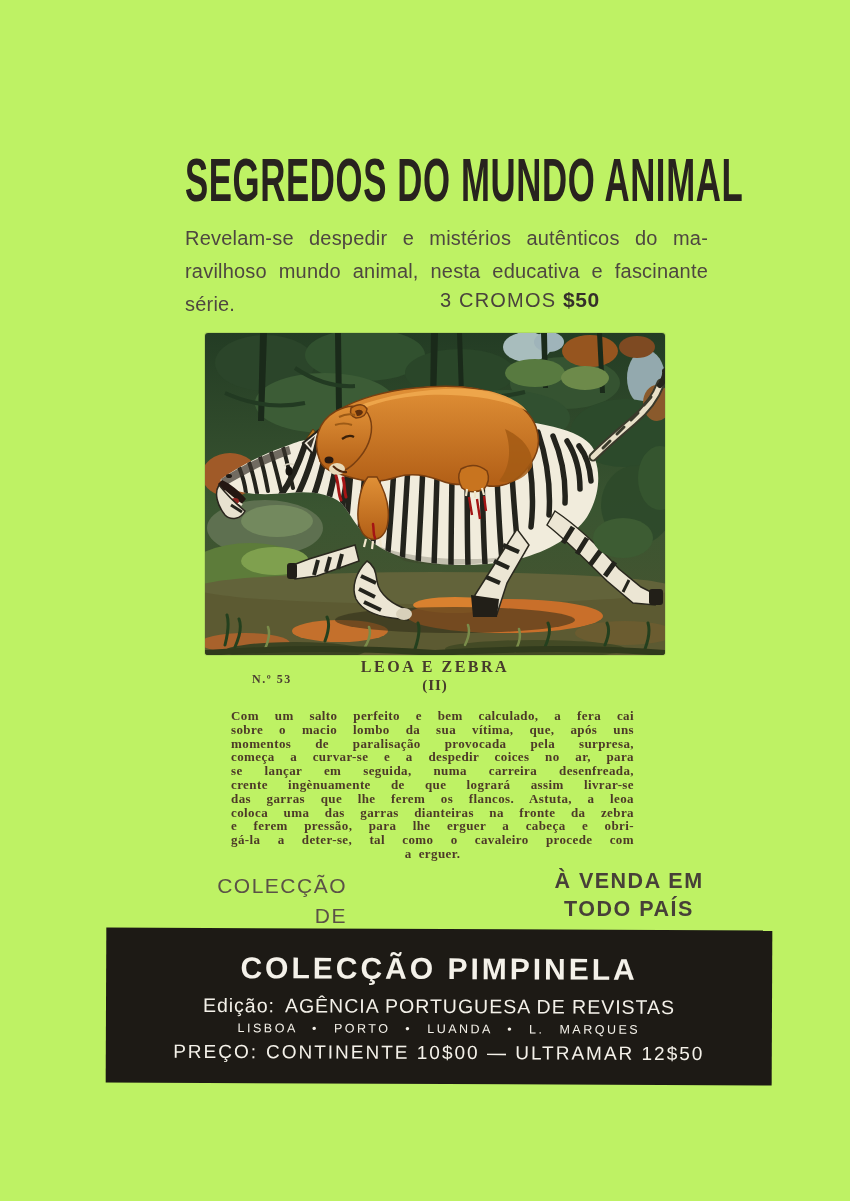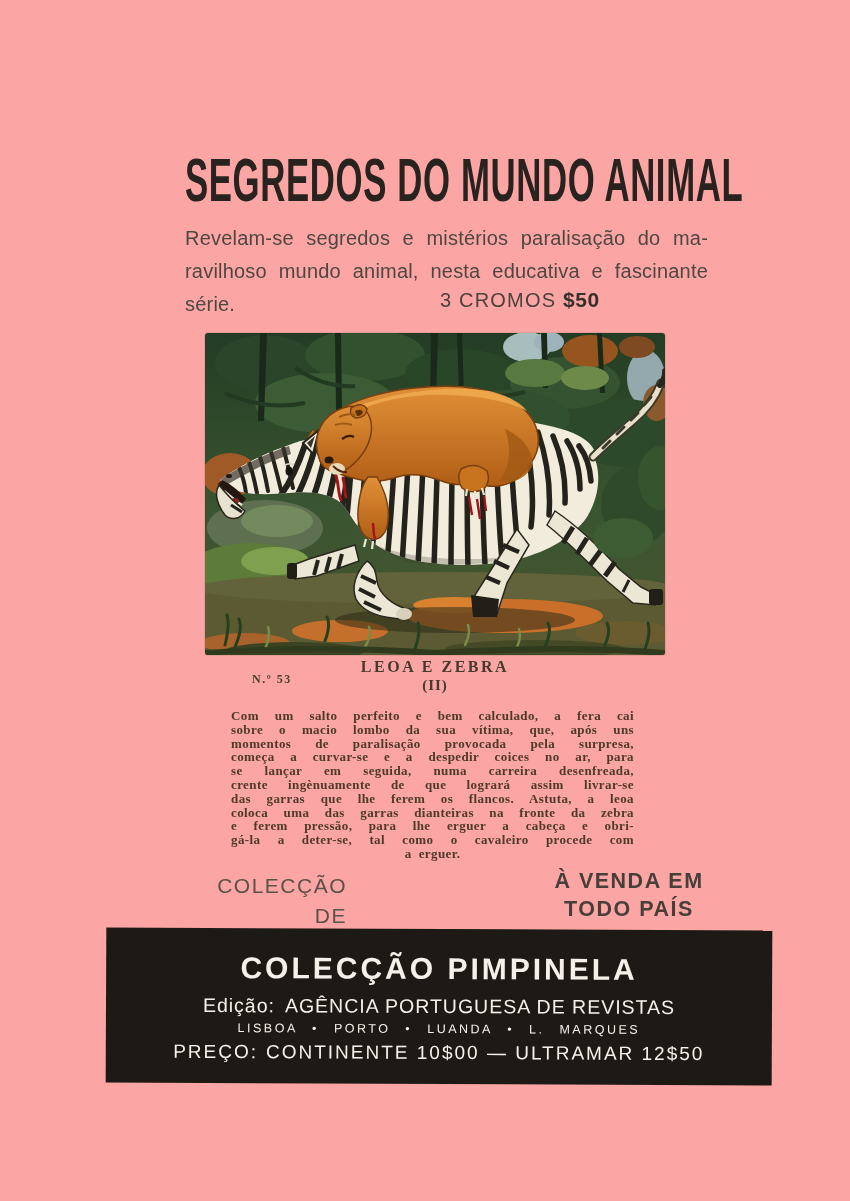"SEGREDOS DO MUNDO ANIMAL" .page { background: #fca5a5 -> #bef264 }
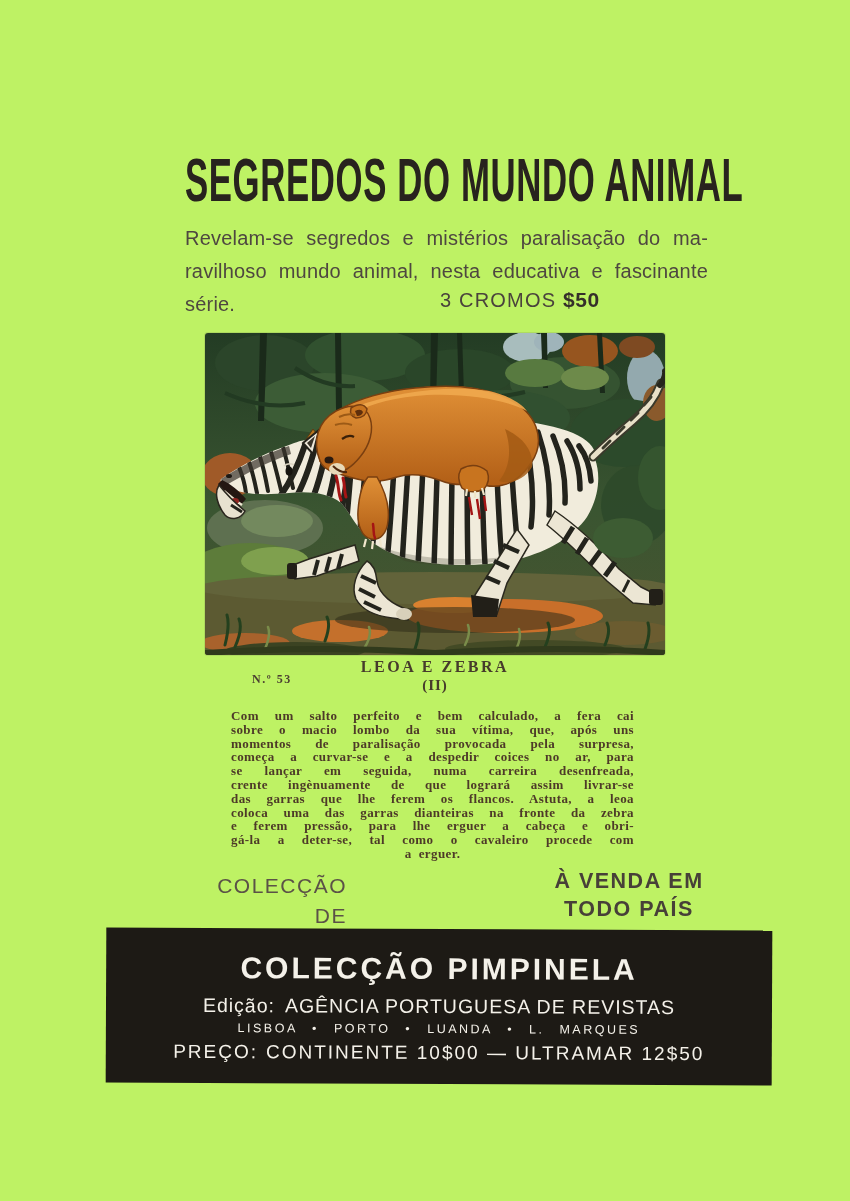"Revelam-se segredos e mistérios" div.j { text: segredos e mistérios paralisação -> despedir e mistérios autênticos }
